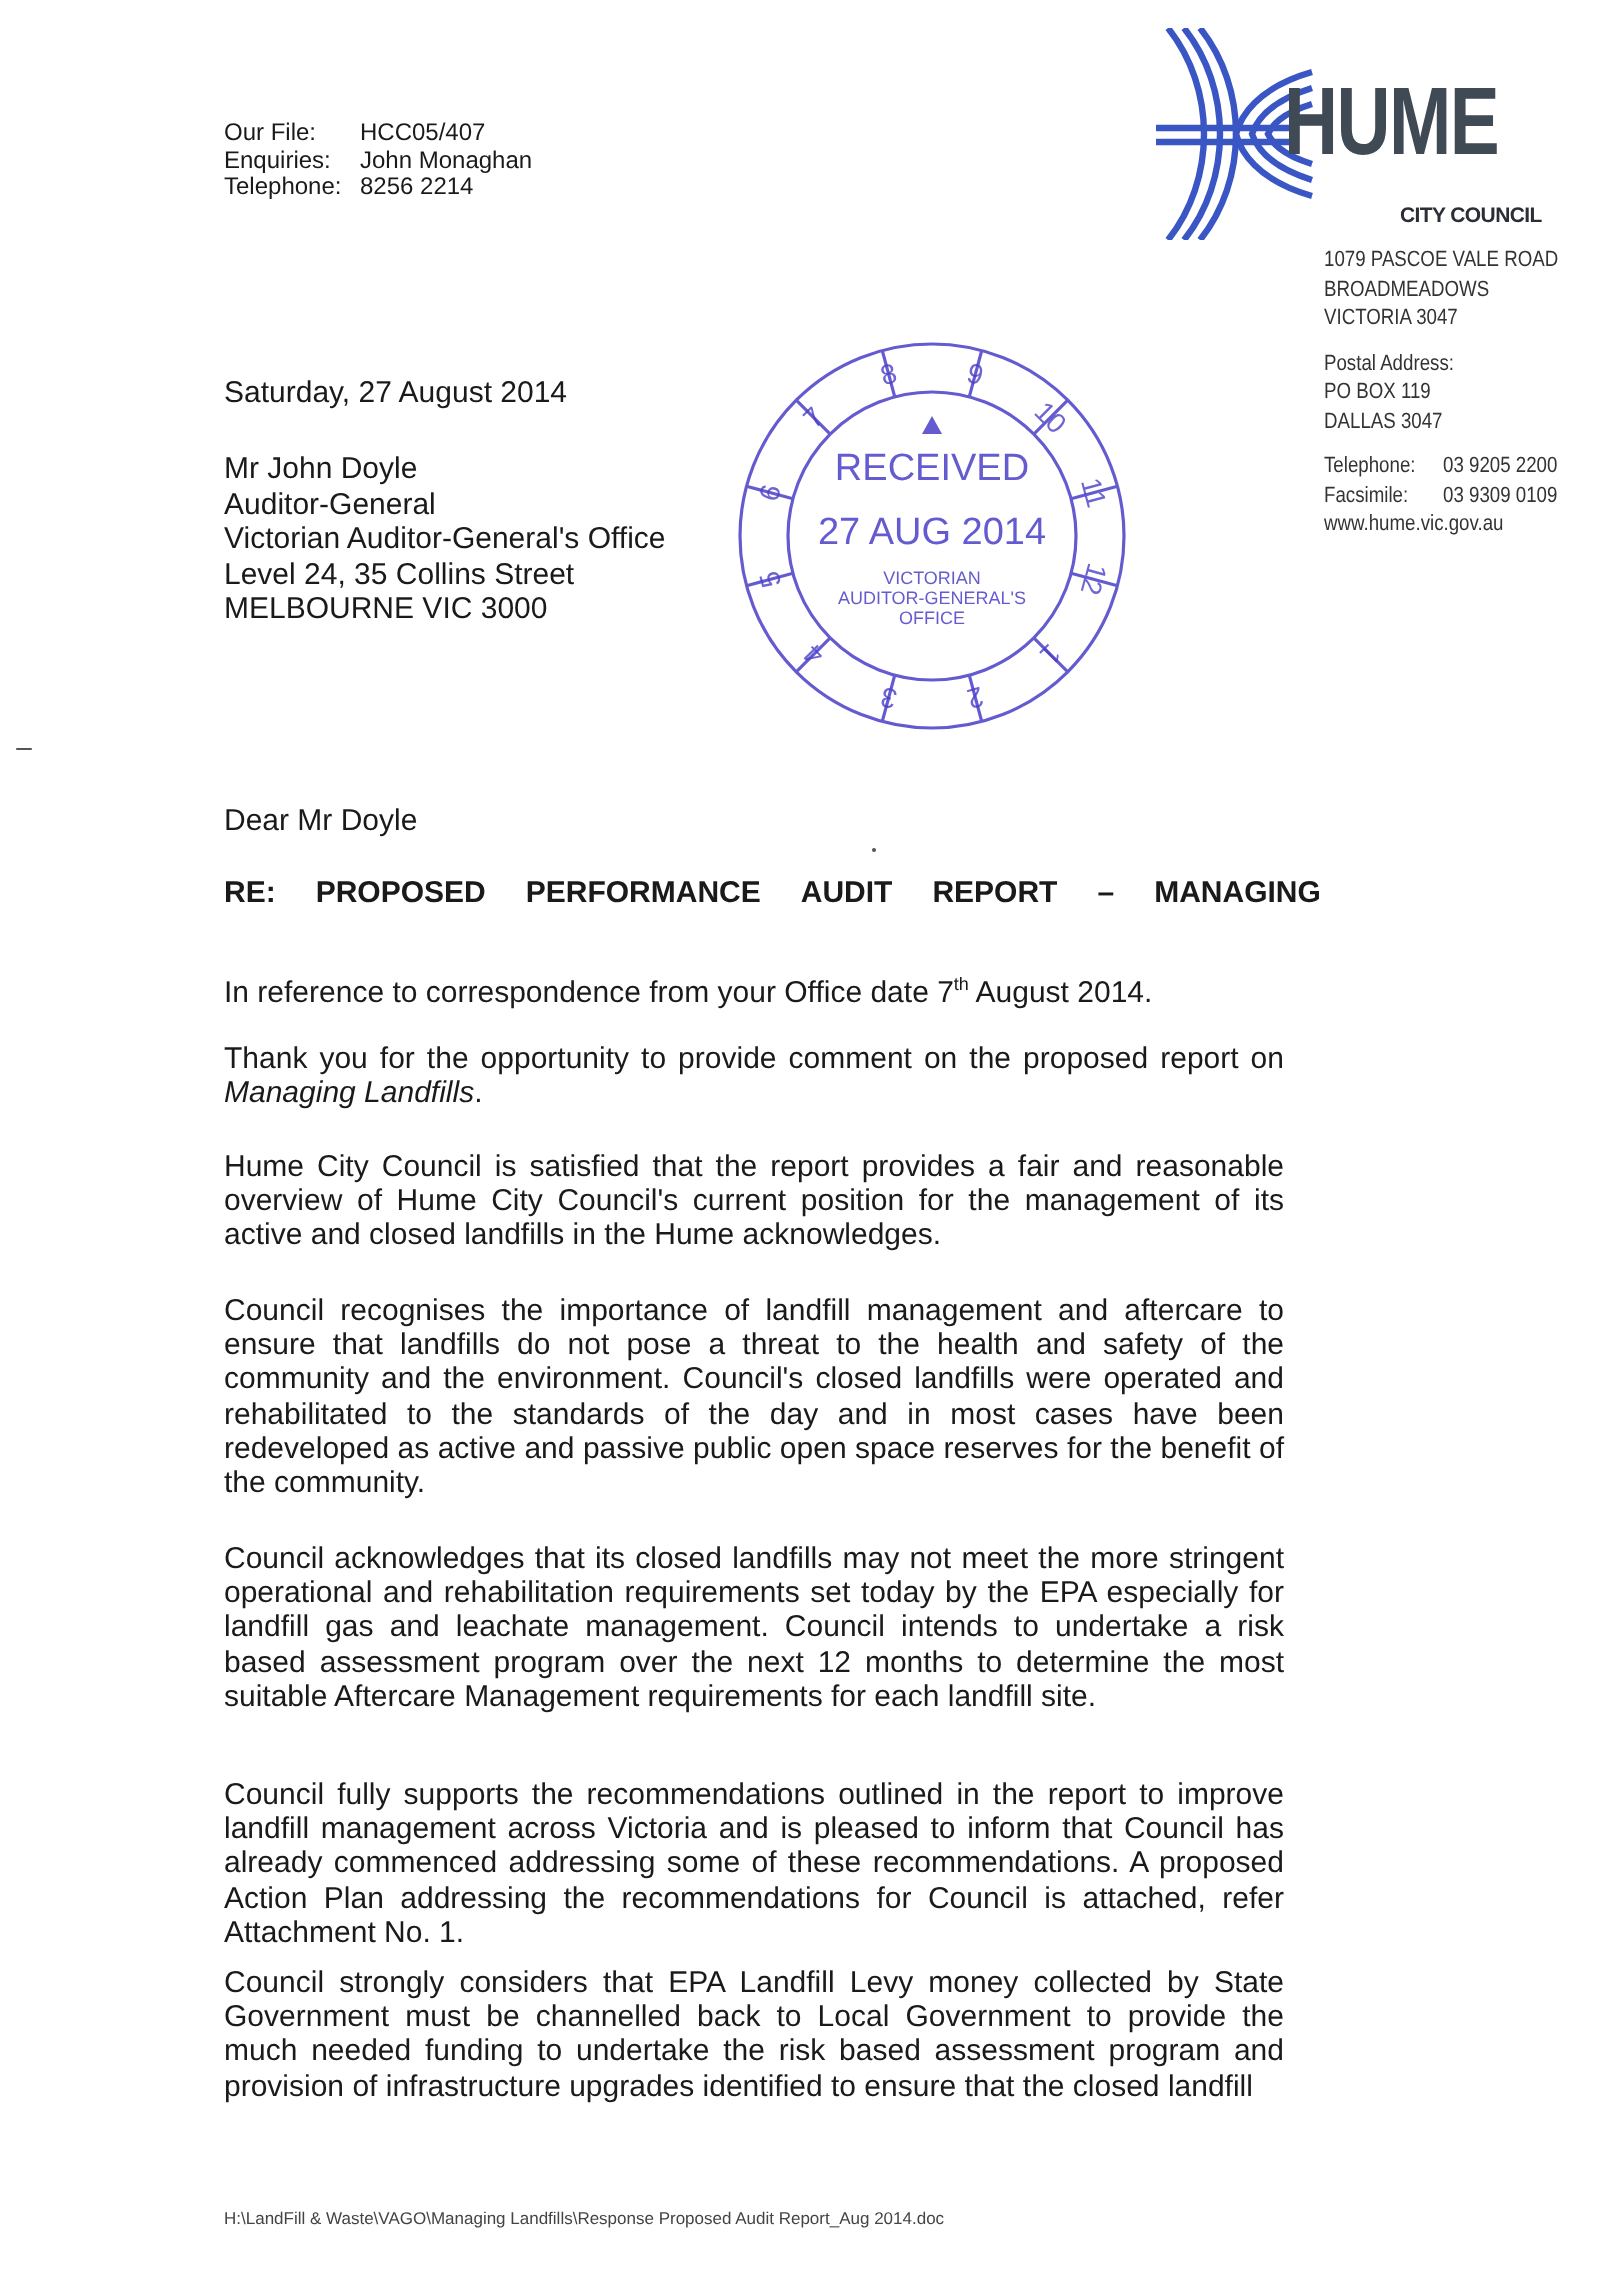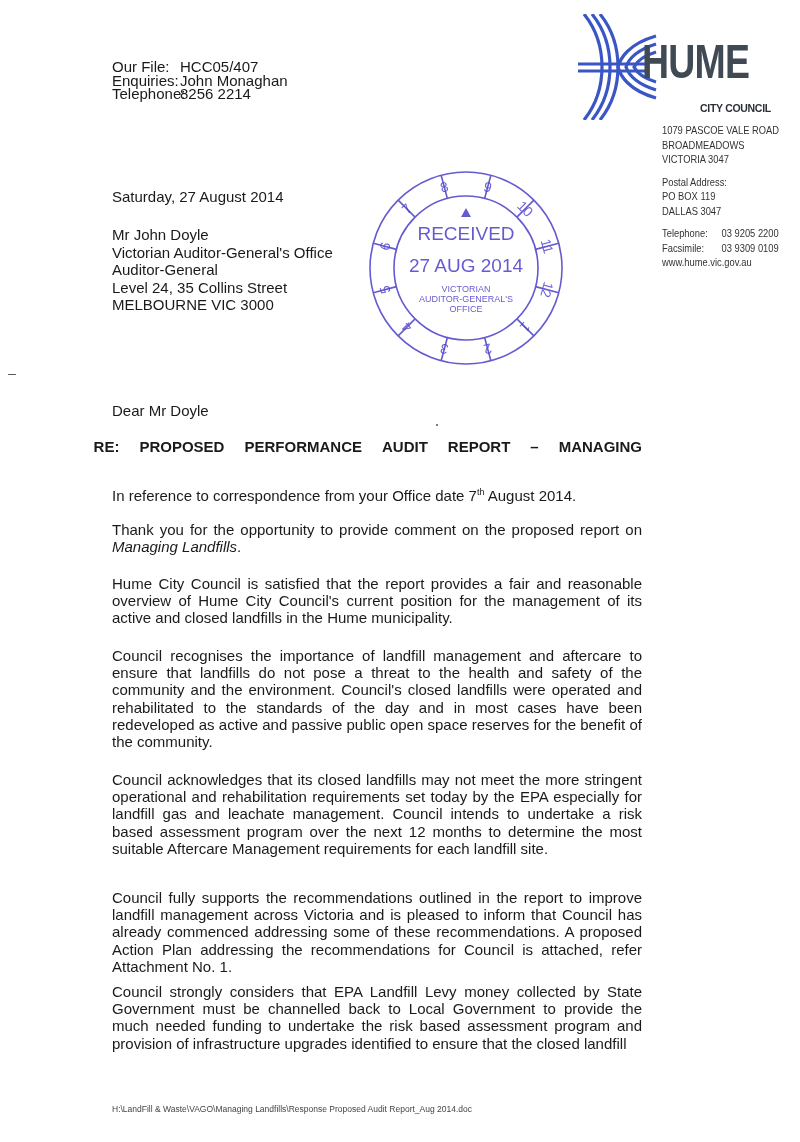"Our File:" .meta { font-size: 15px -> 12px }
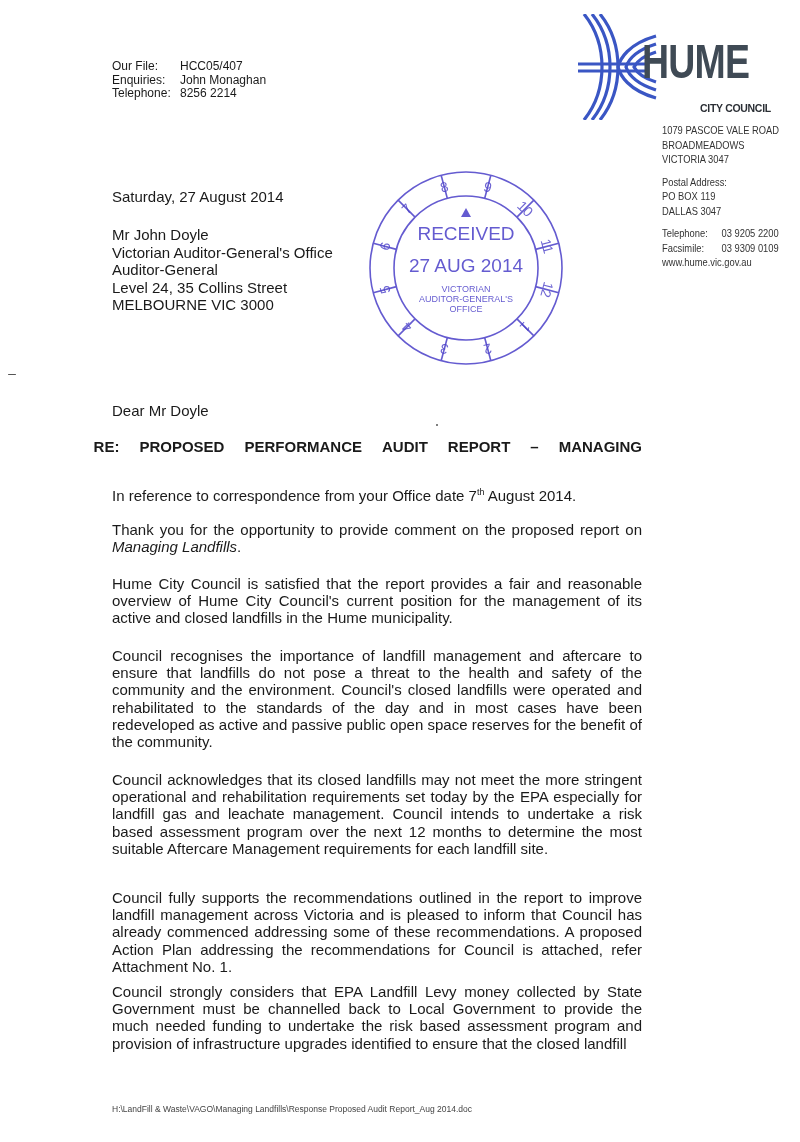"Victorian Auditor-General's Office" div { order: before "Auditor-General" -> after "Auditor-General" }
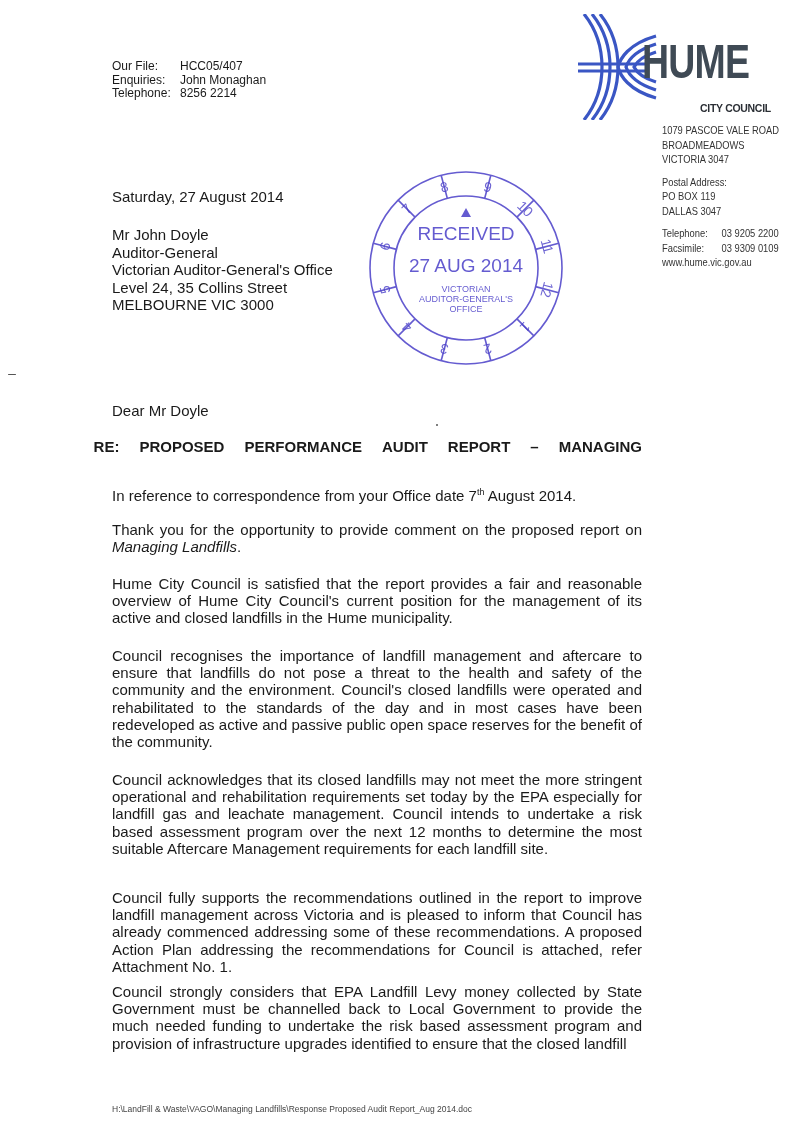"RE:" .subject .l1 { justify-content: flex-end -> space-between }
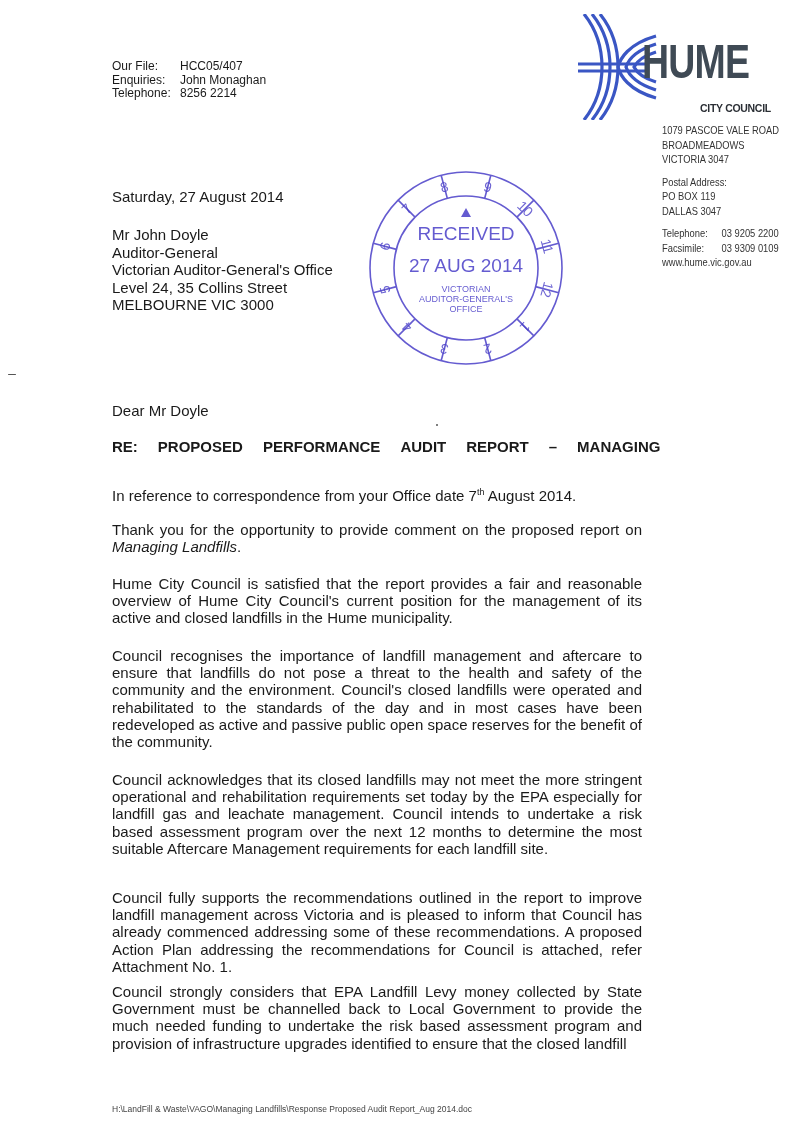"Hume City Council is satisfied" p { text: municipality -> acknowledges }
